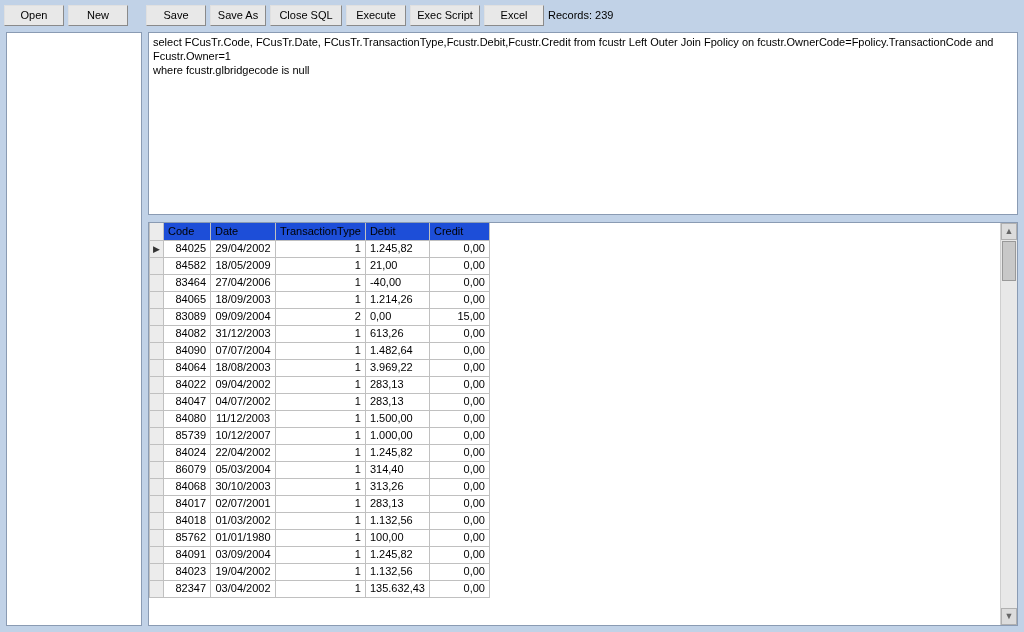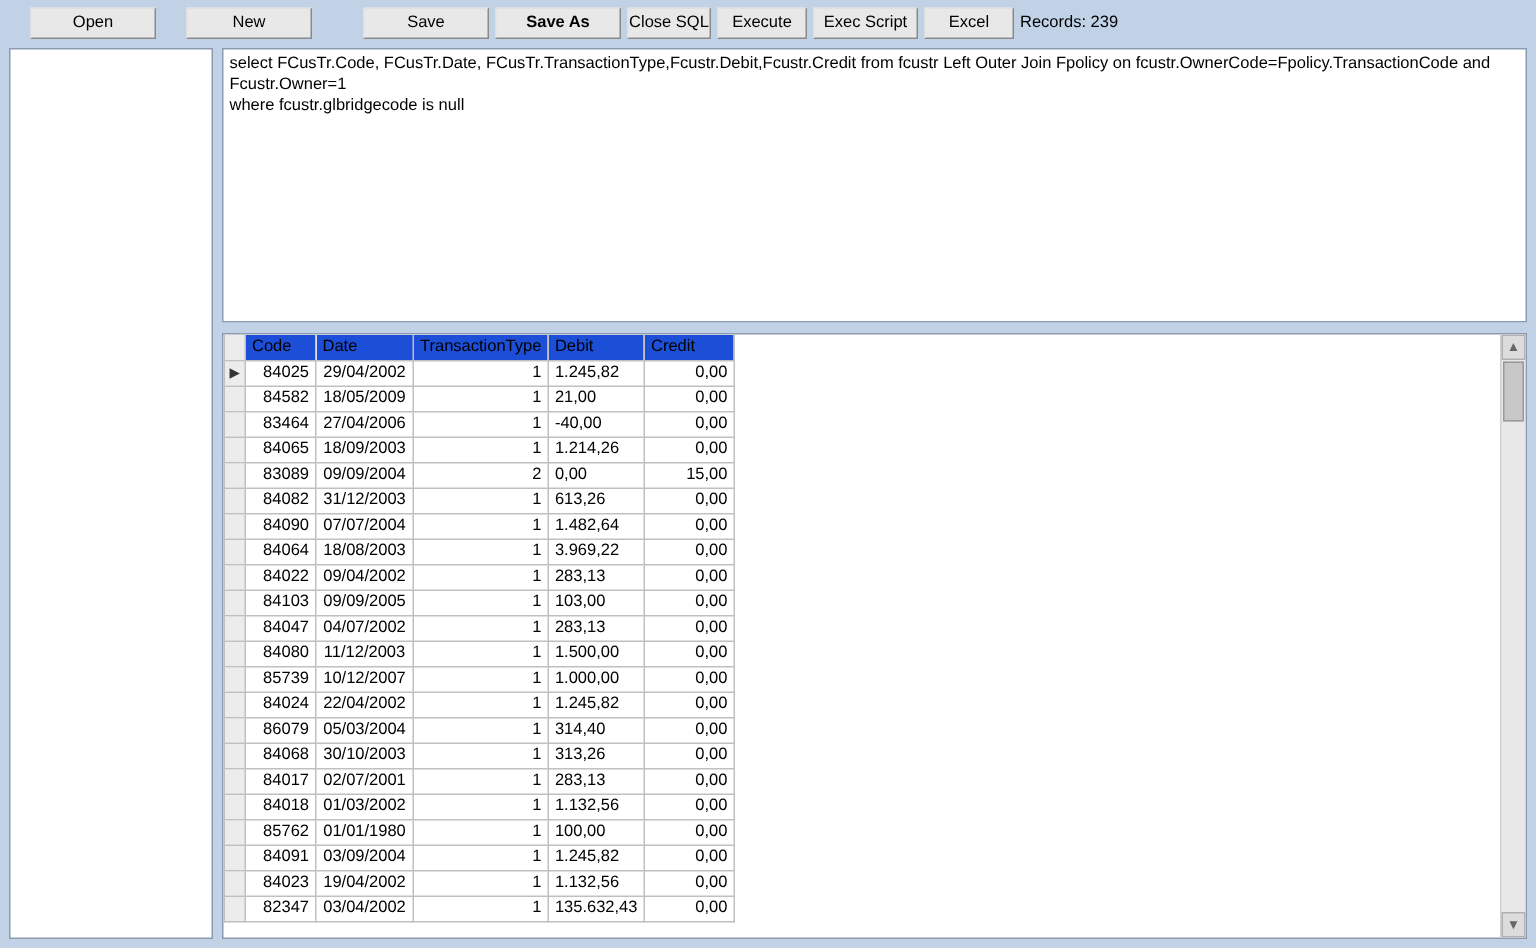"Open" .btn-open, .btn-new, .btn-save { margin-left: 16px -> none; width: 84px -> 60px }
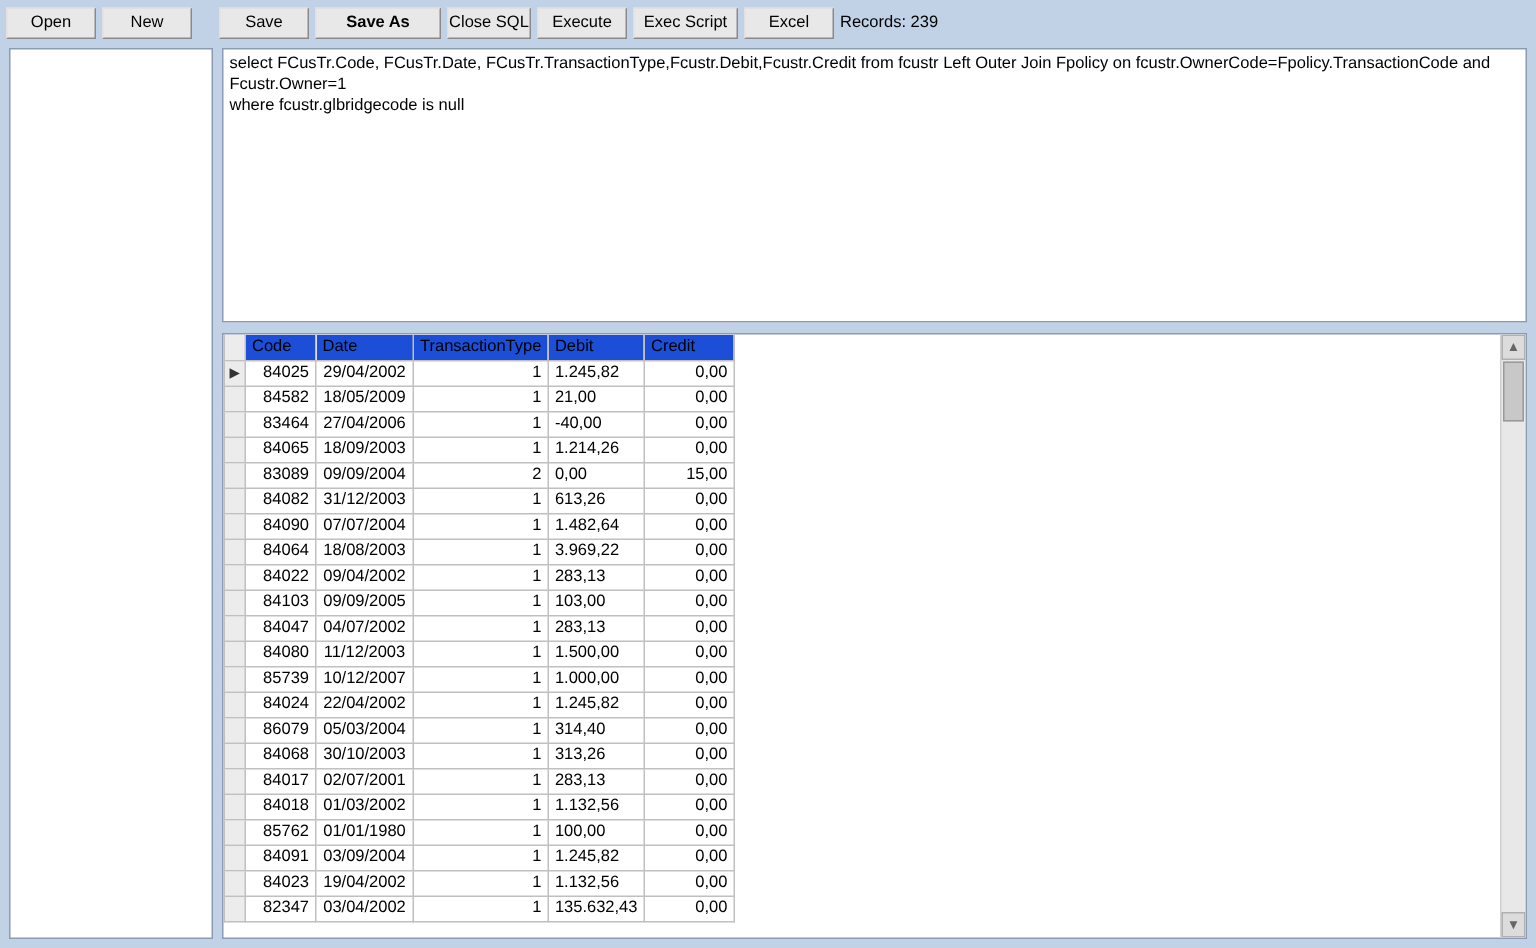"Save As" .btn-saveas { font-weight: bold -> none; width: 84px -> 56px }
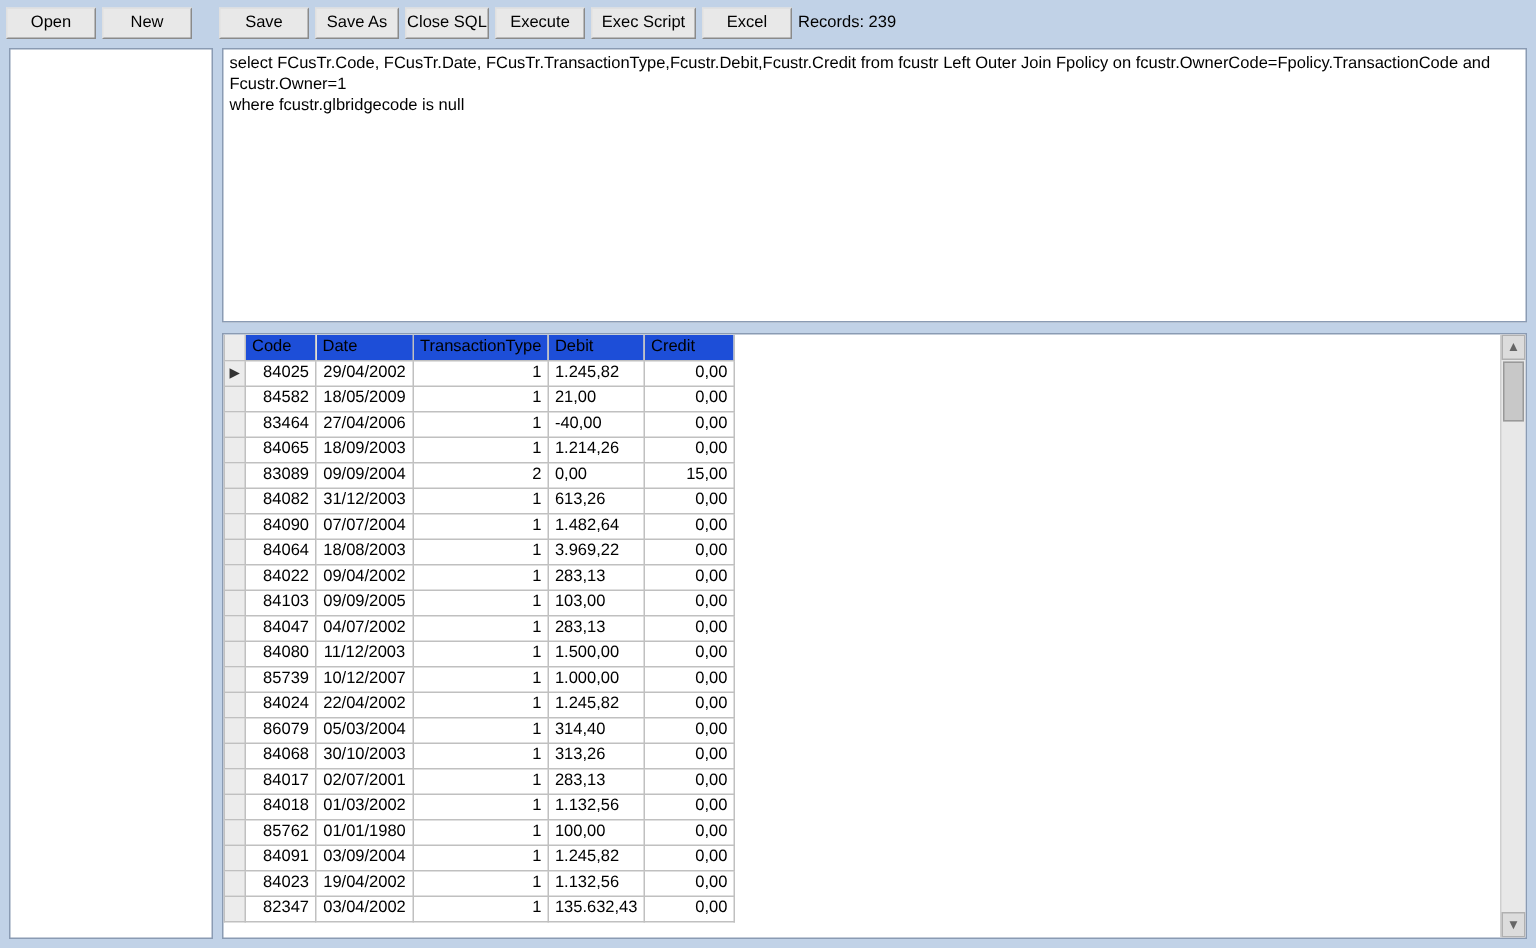"Close SQL" .btn-closesql { width: 56px -> 72px }
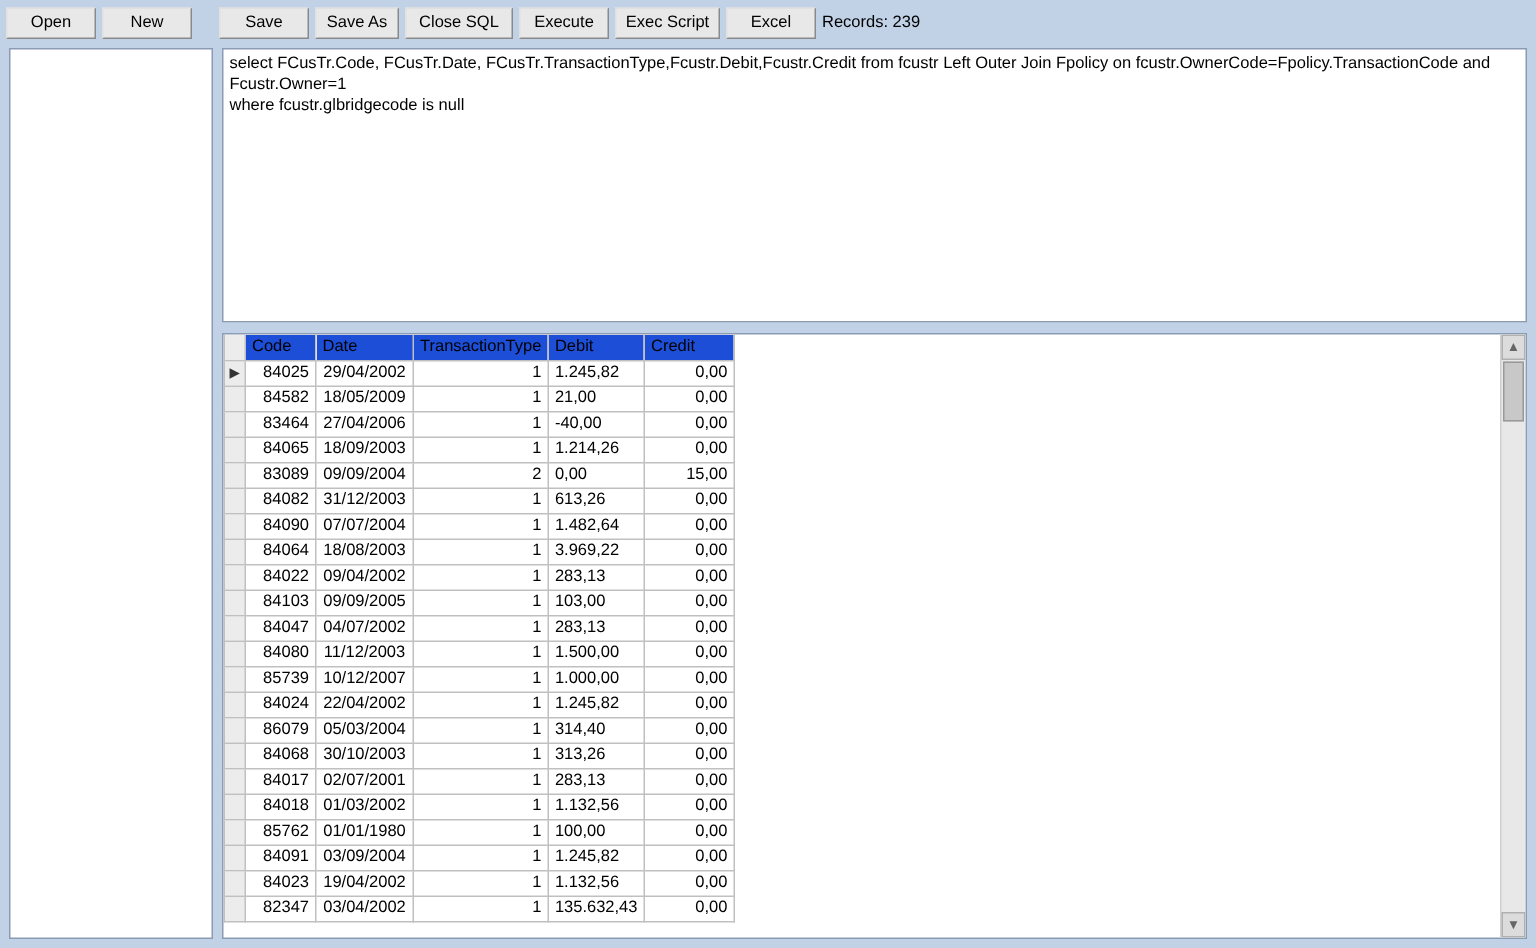"84103" tr { html: <tr> <td><span></span></td> <td>84103</td> <td>09/09/2005</td> <td>1</td> <td>103,00</td> <td>0,00</td> </tr> -> none }
